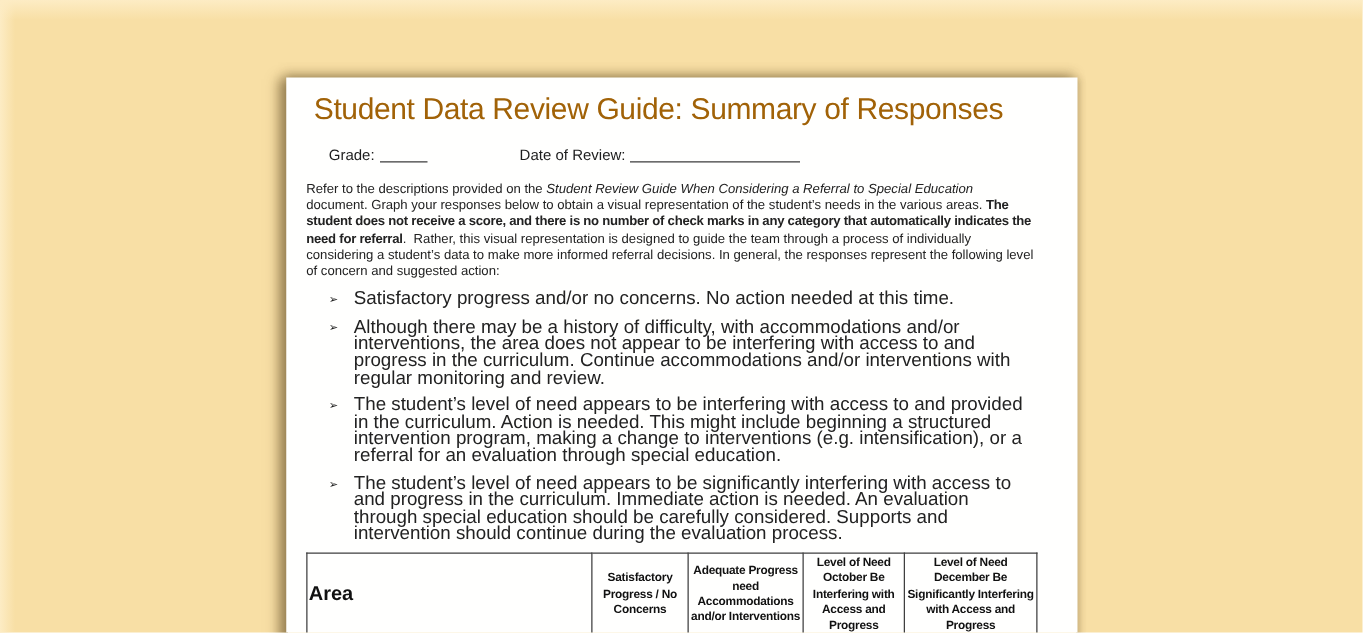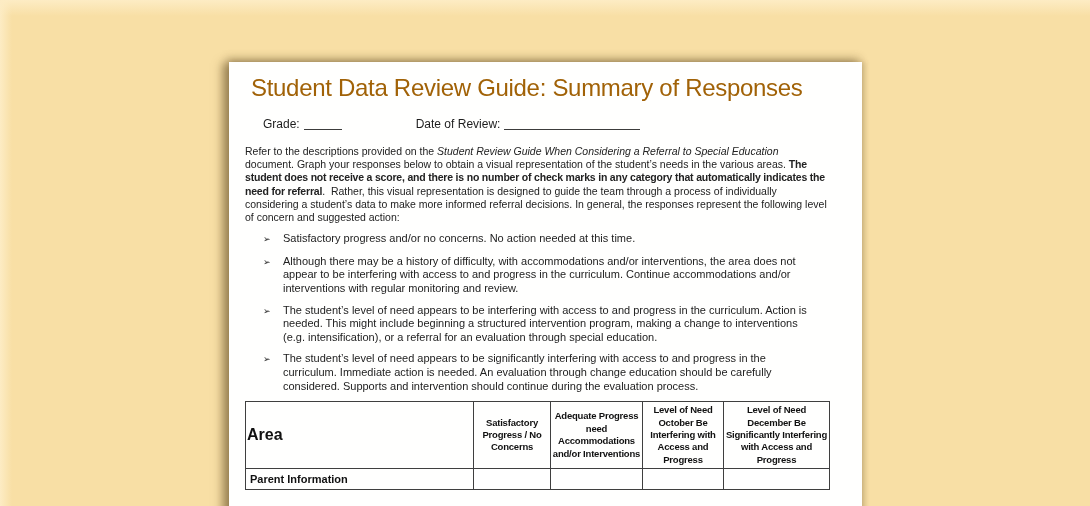"Satisfactory progress and/or no" .bullet .btxt { font-size: 11px -> 15px }
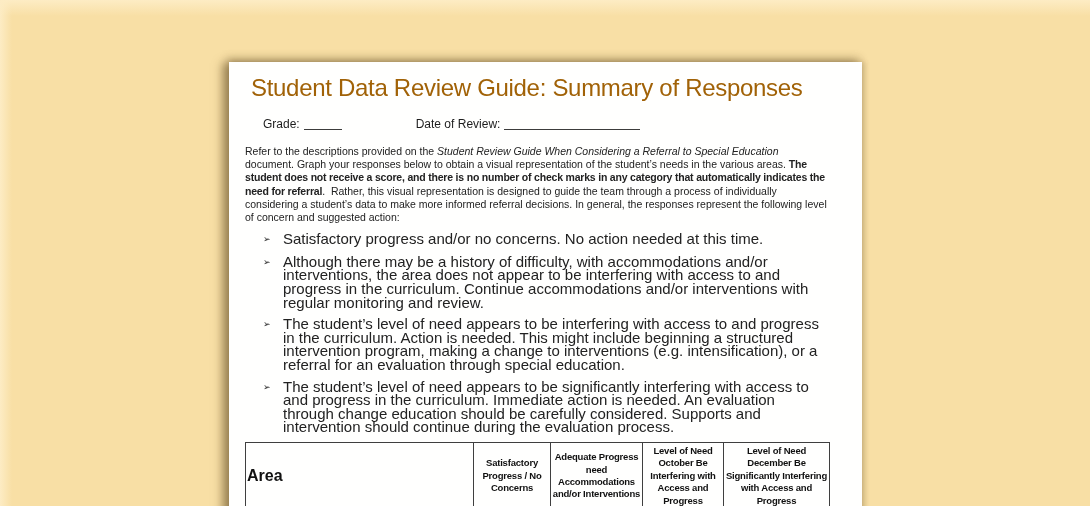"The student’s level of need appears to be interfering" span.btxt { text: progress -> provided }
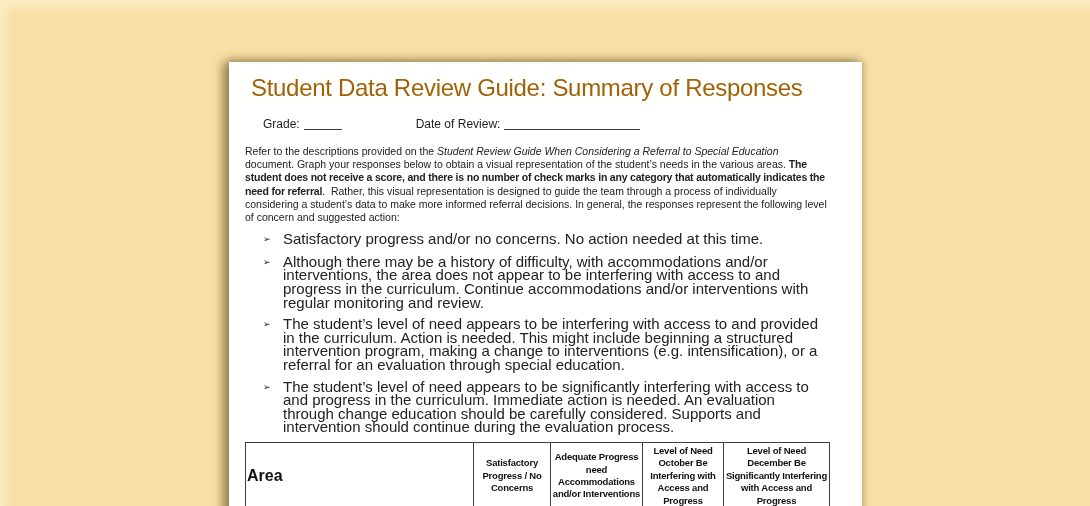"The student’s level of need appears to be significantly" span.btxt { text: change -> special }
